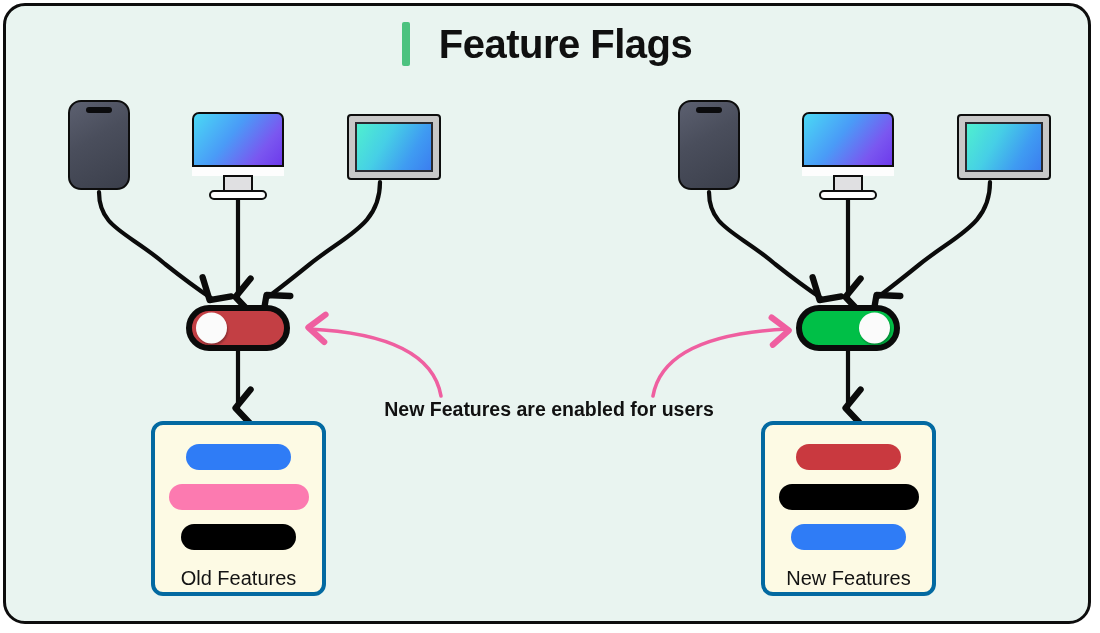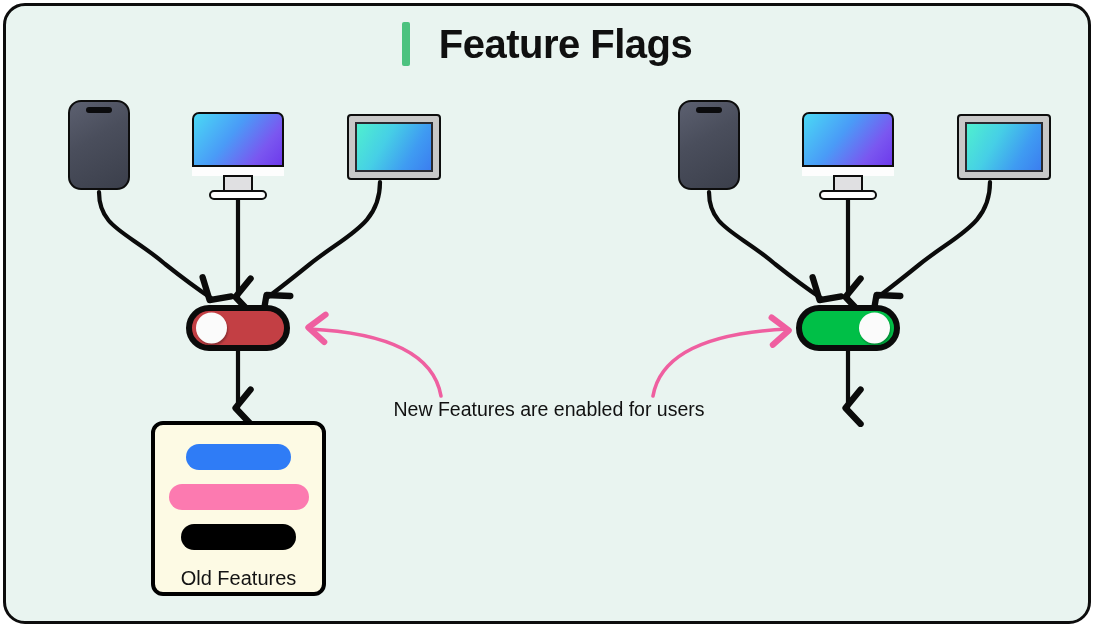"New Features are enabled for" div.caption { font-weight: none -> bold }
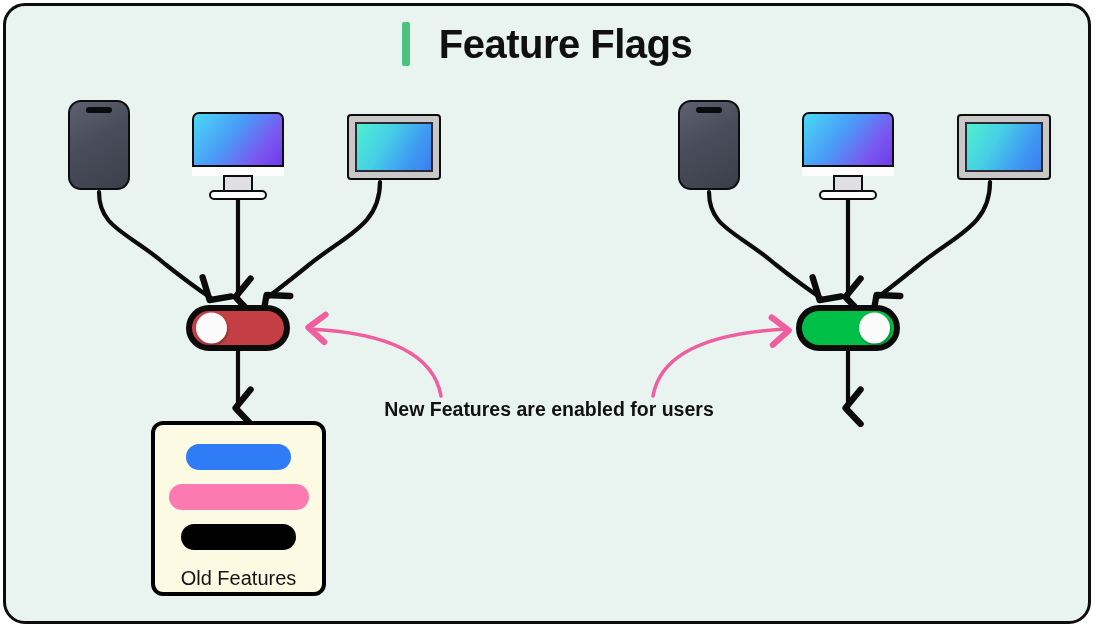"Old Features" .card { border: 4px solid #000000 -> 4px solid #0369a1 }
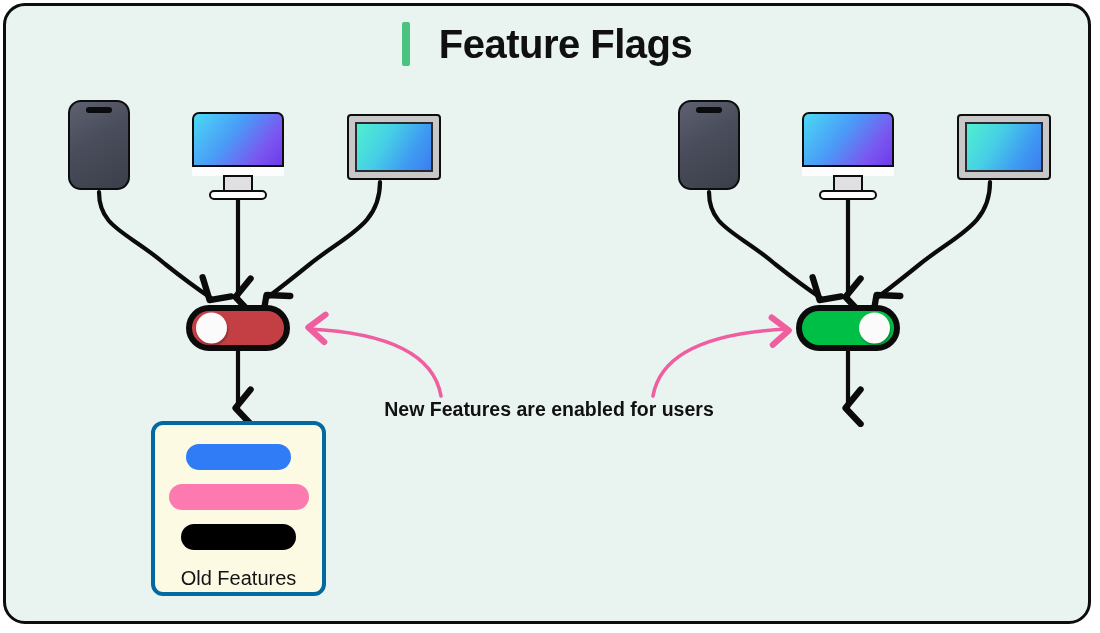"New Features" div.card { html: none -> <div> <div></div> <div></div> <div></div> <div>New Features</div> </div> }
